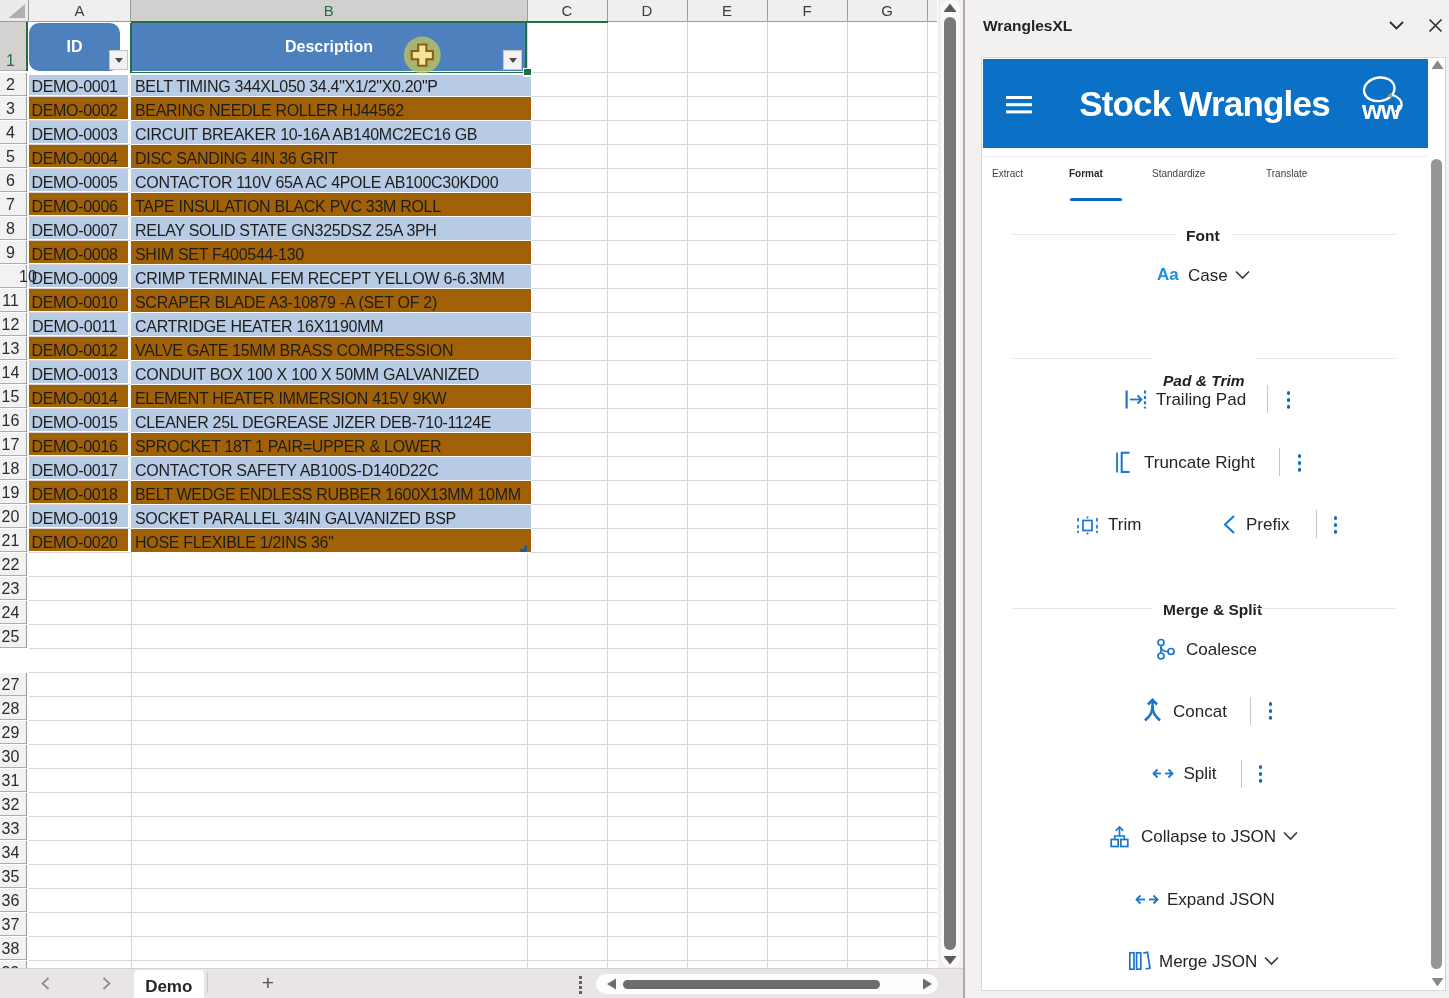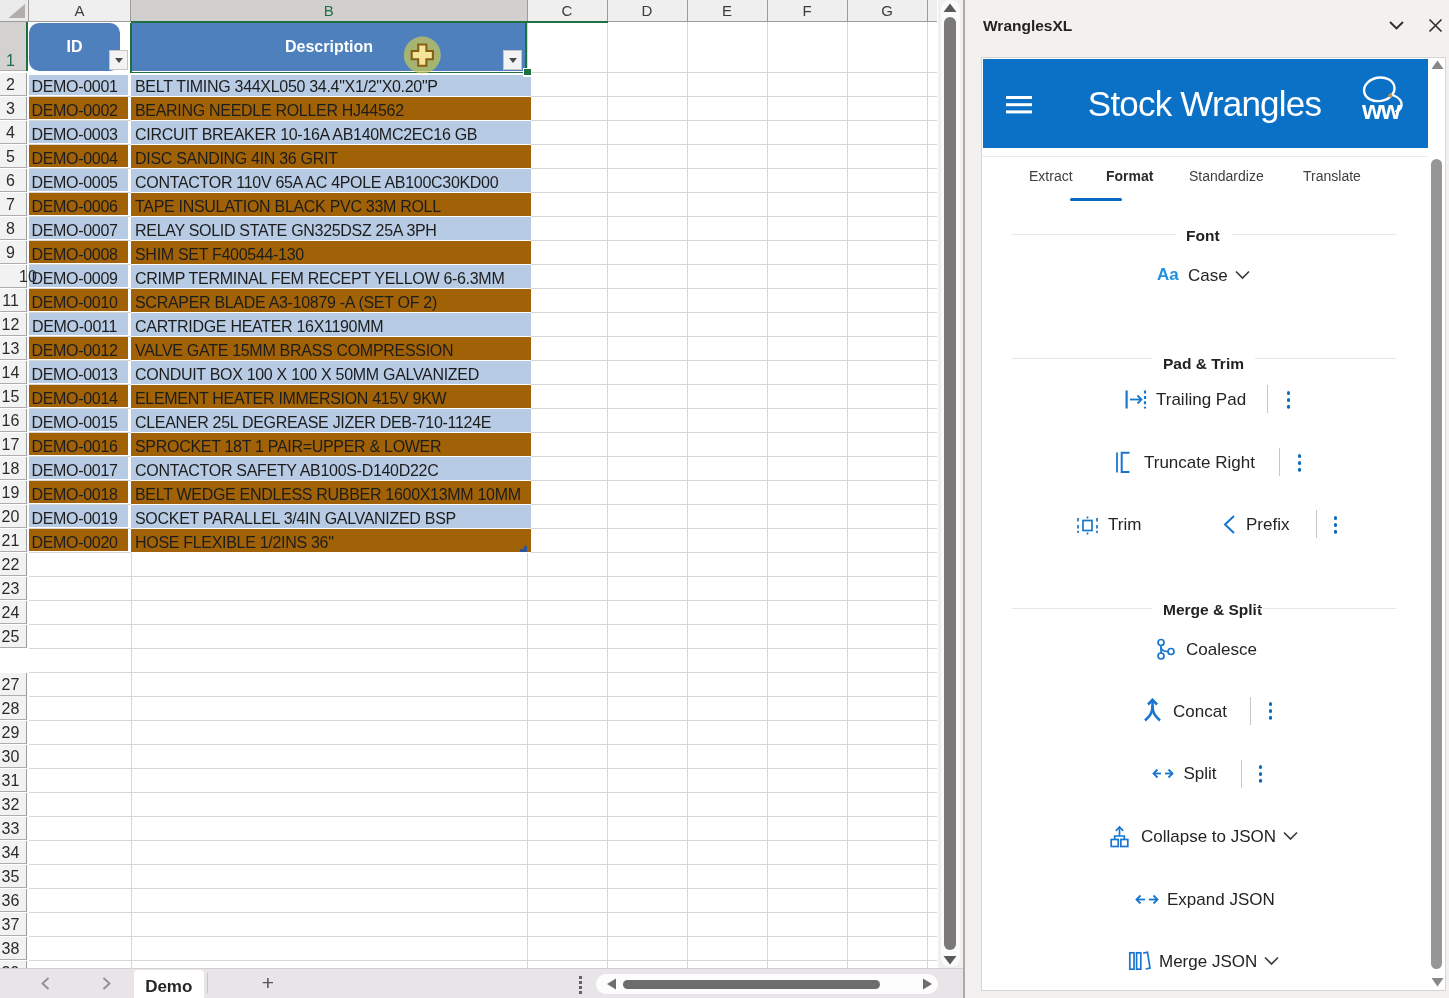"Stock Wrangles" div.abs { font-weight: normal -> bold }
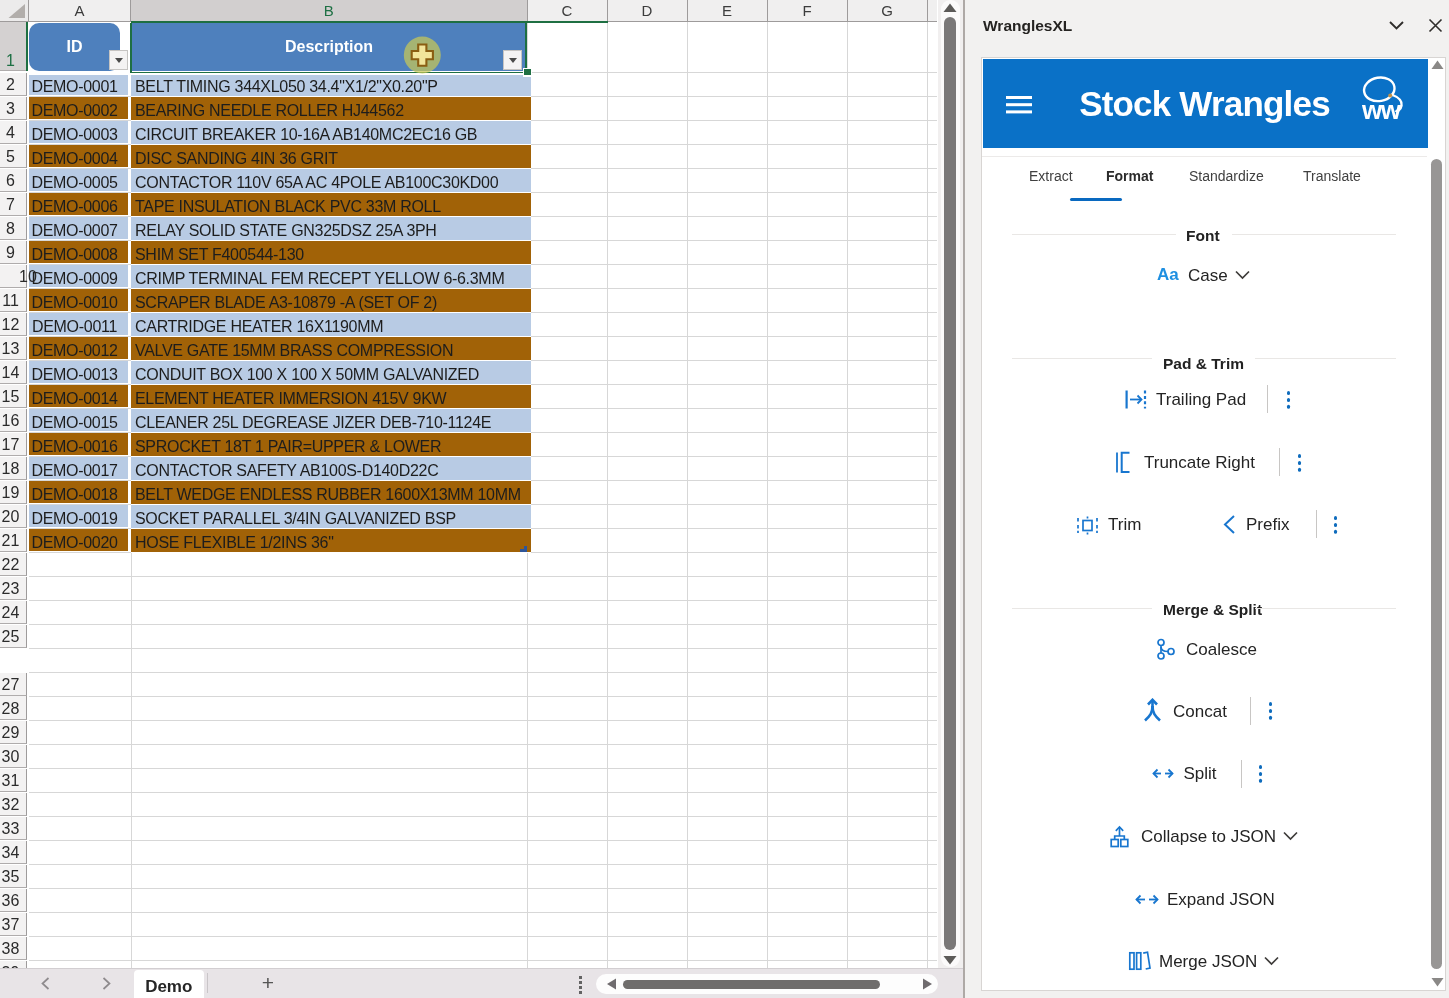"Extract" .tab { font-size: 14px -> 10px; margin-left: 37px -> none }
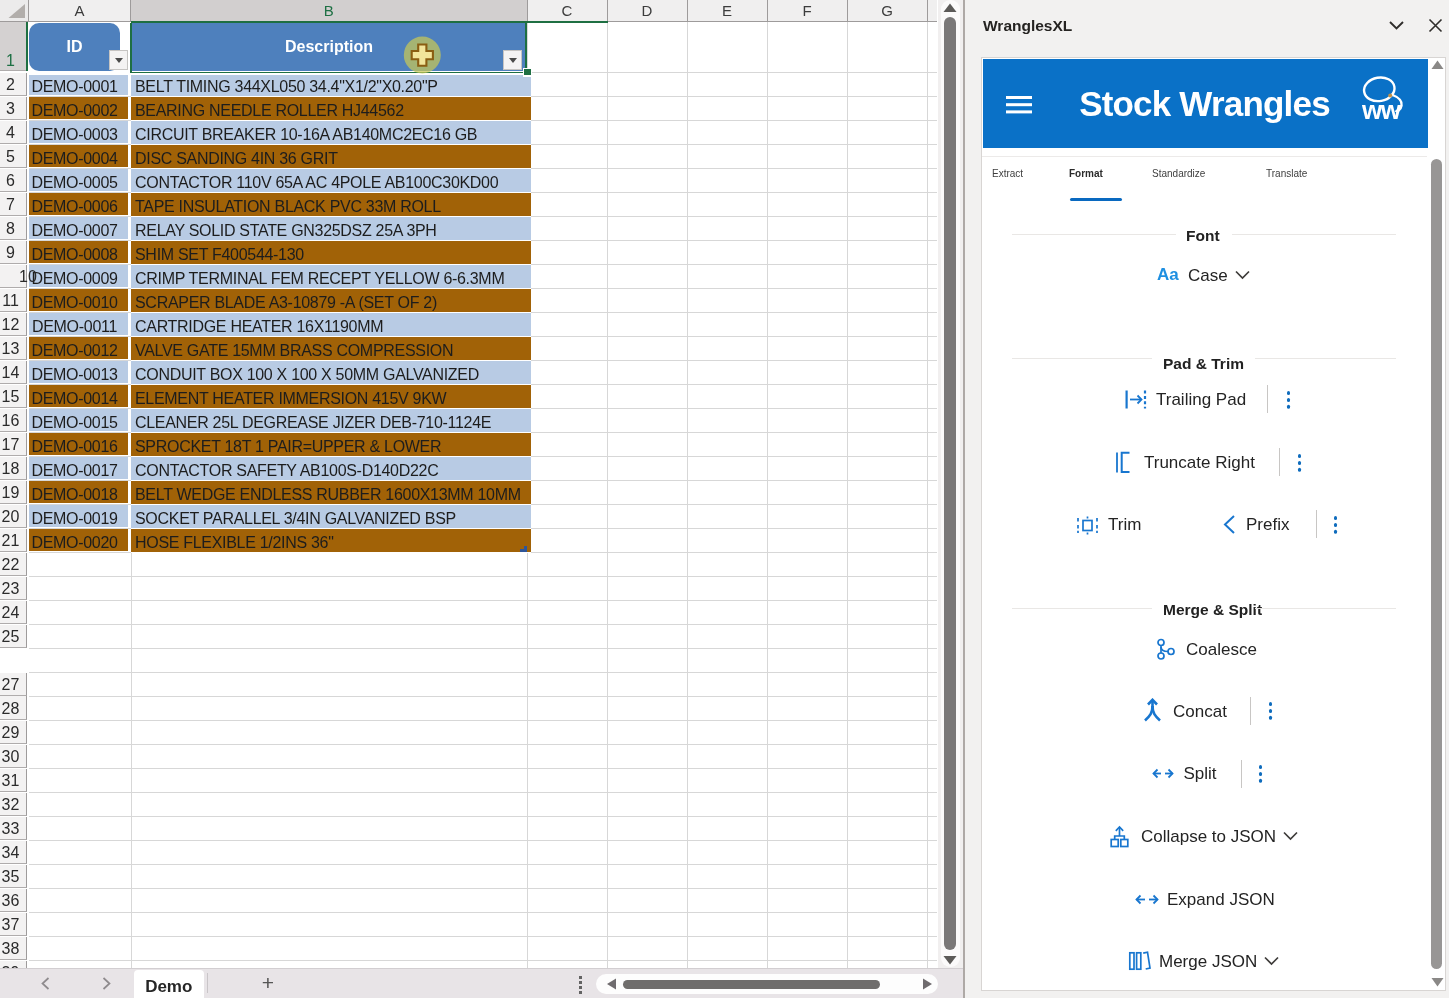"Pad & Trim" div.abs { font-style: none -> italic; top: 355px -> 372px }
